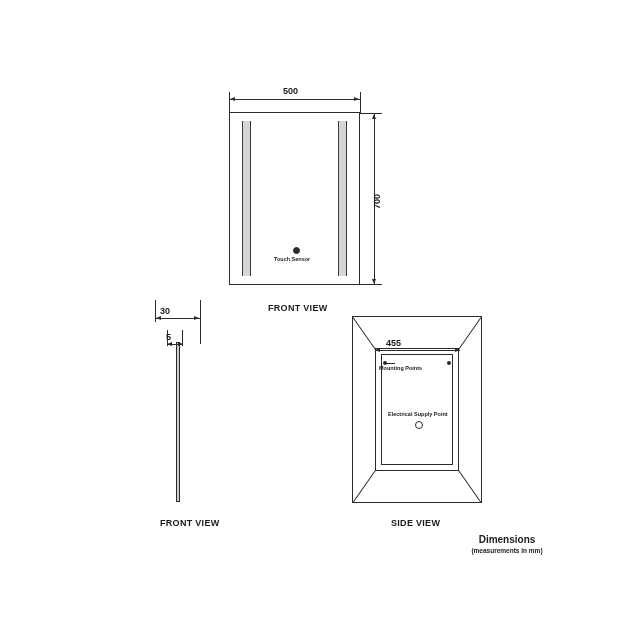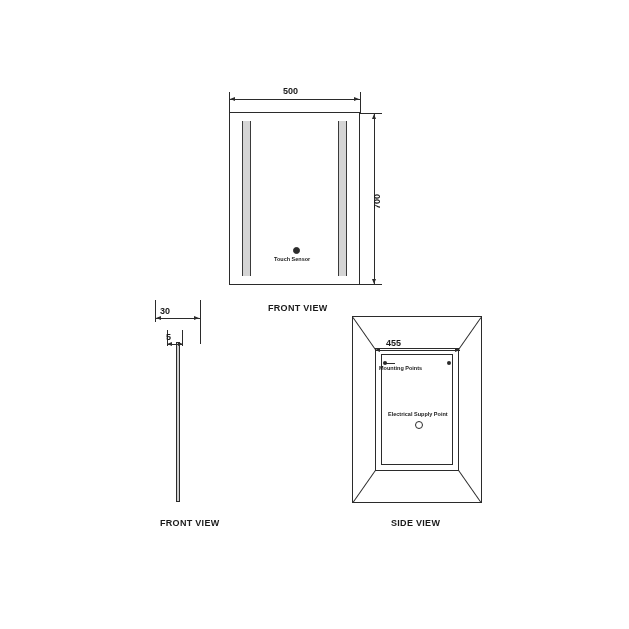"Dimensions" div { html: none -> <div> <div>Dimensions</div> <div>(measurements in mm)</div> </div> }
